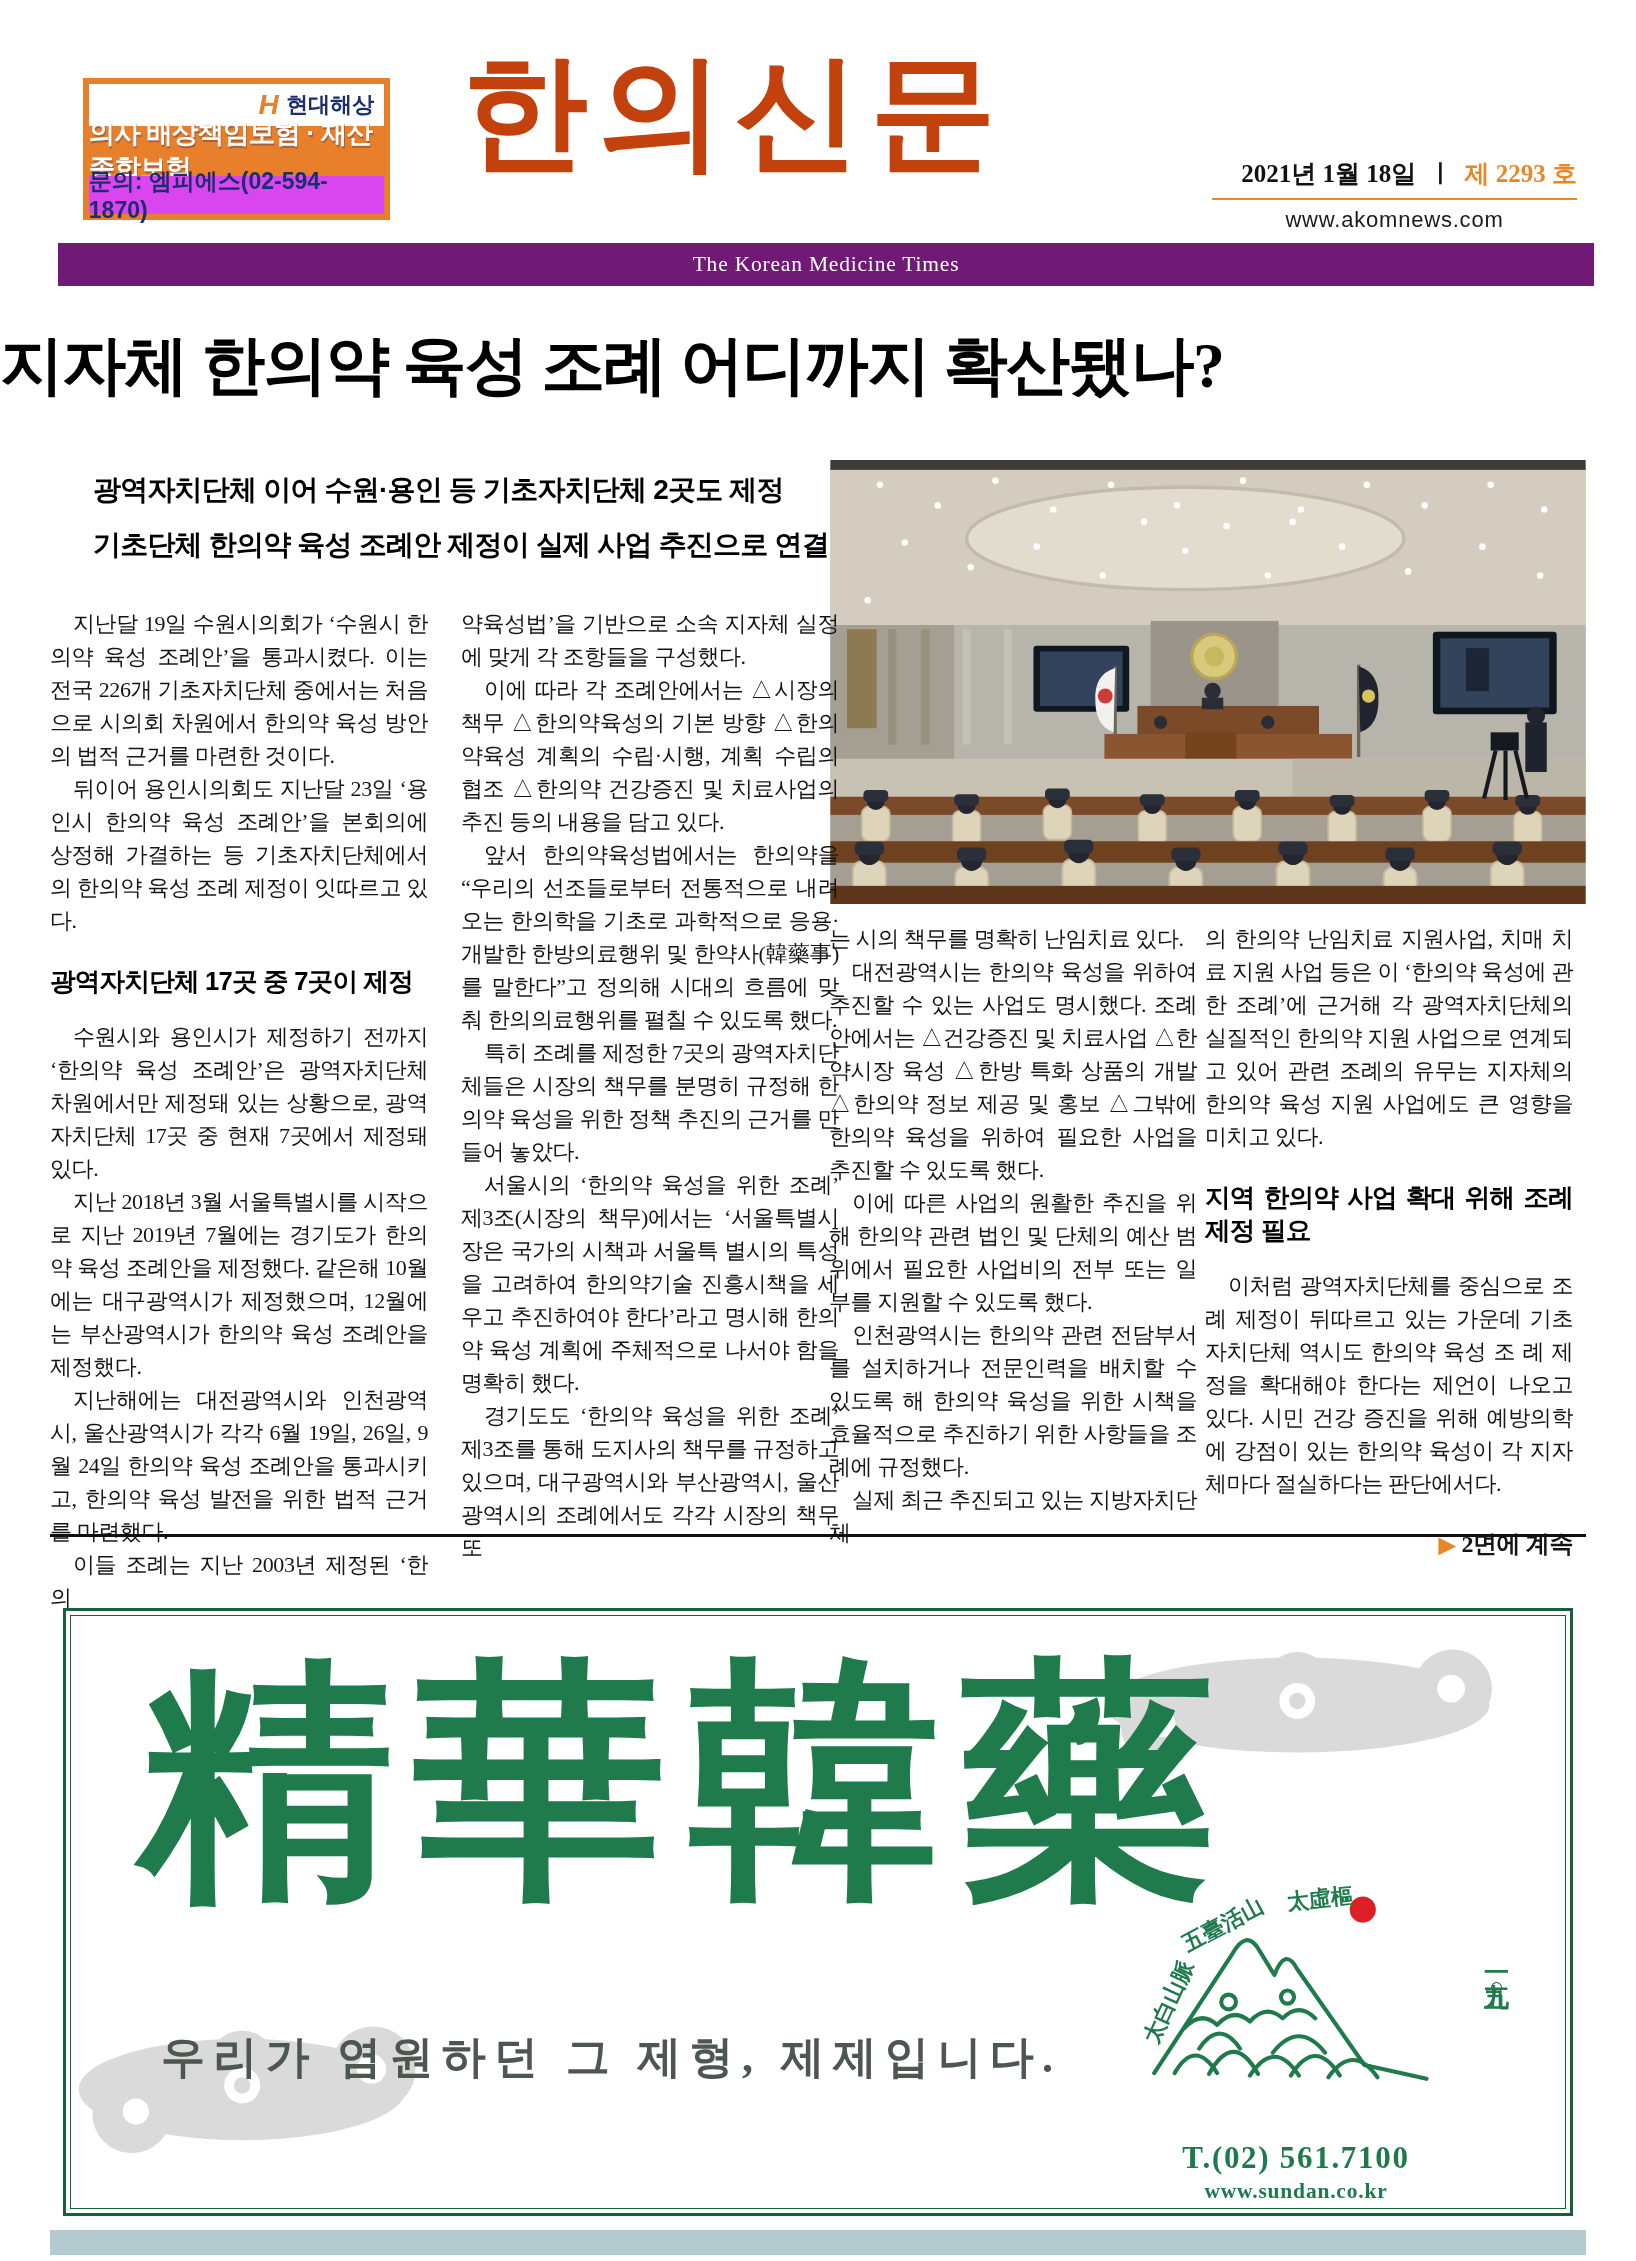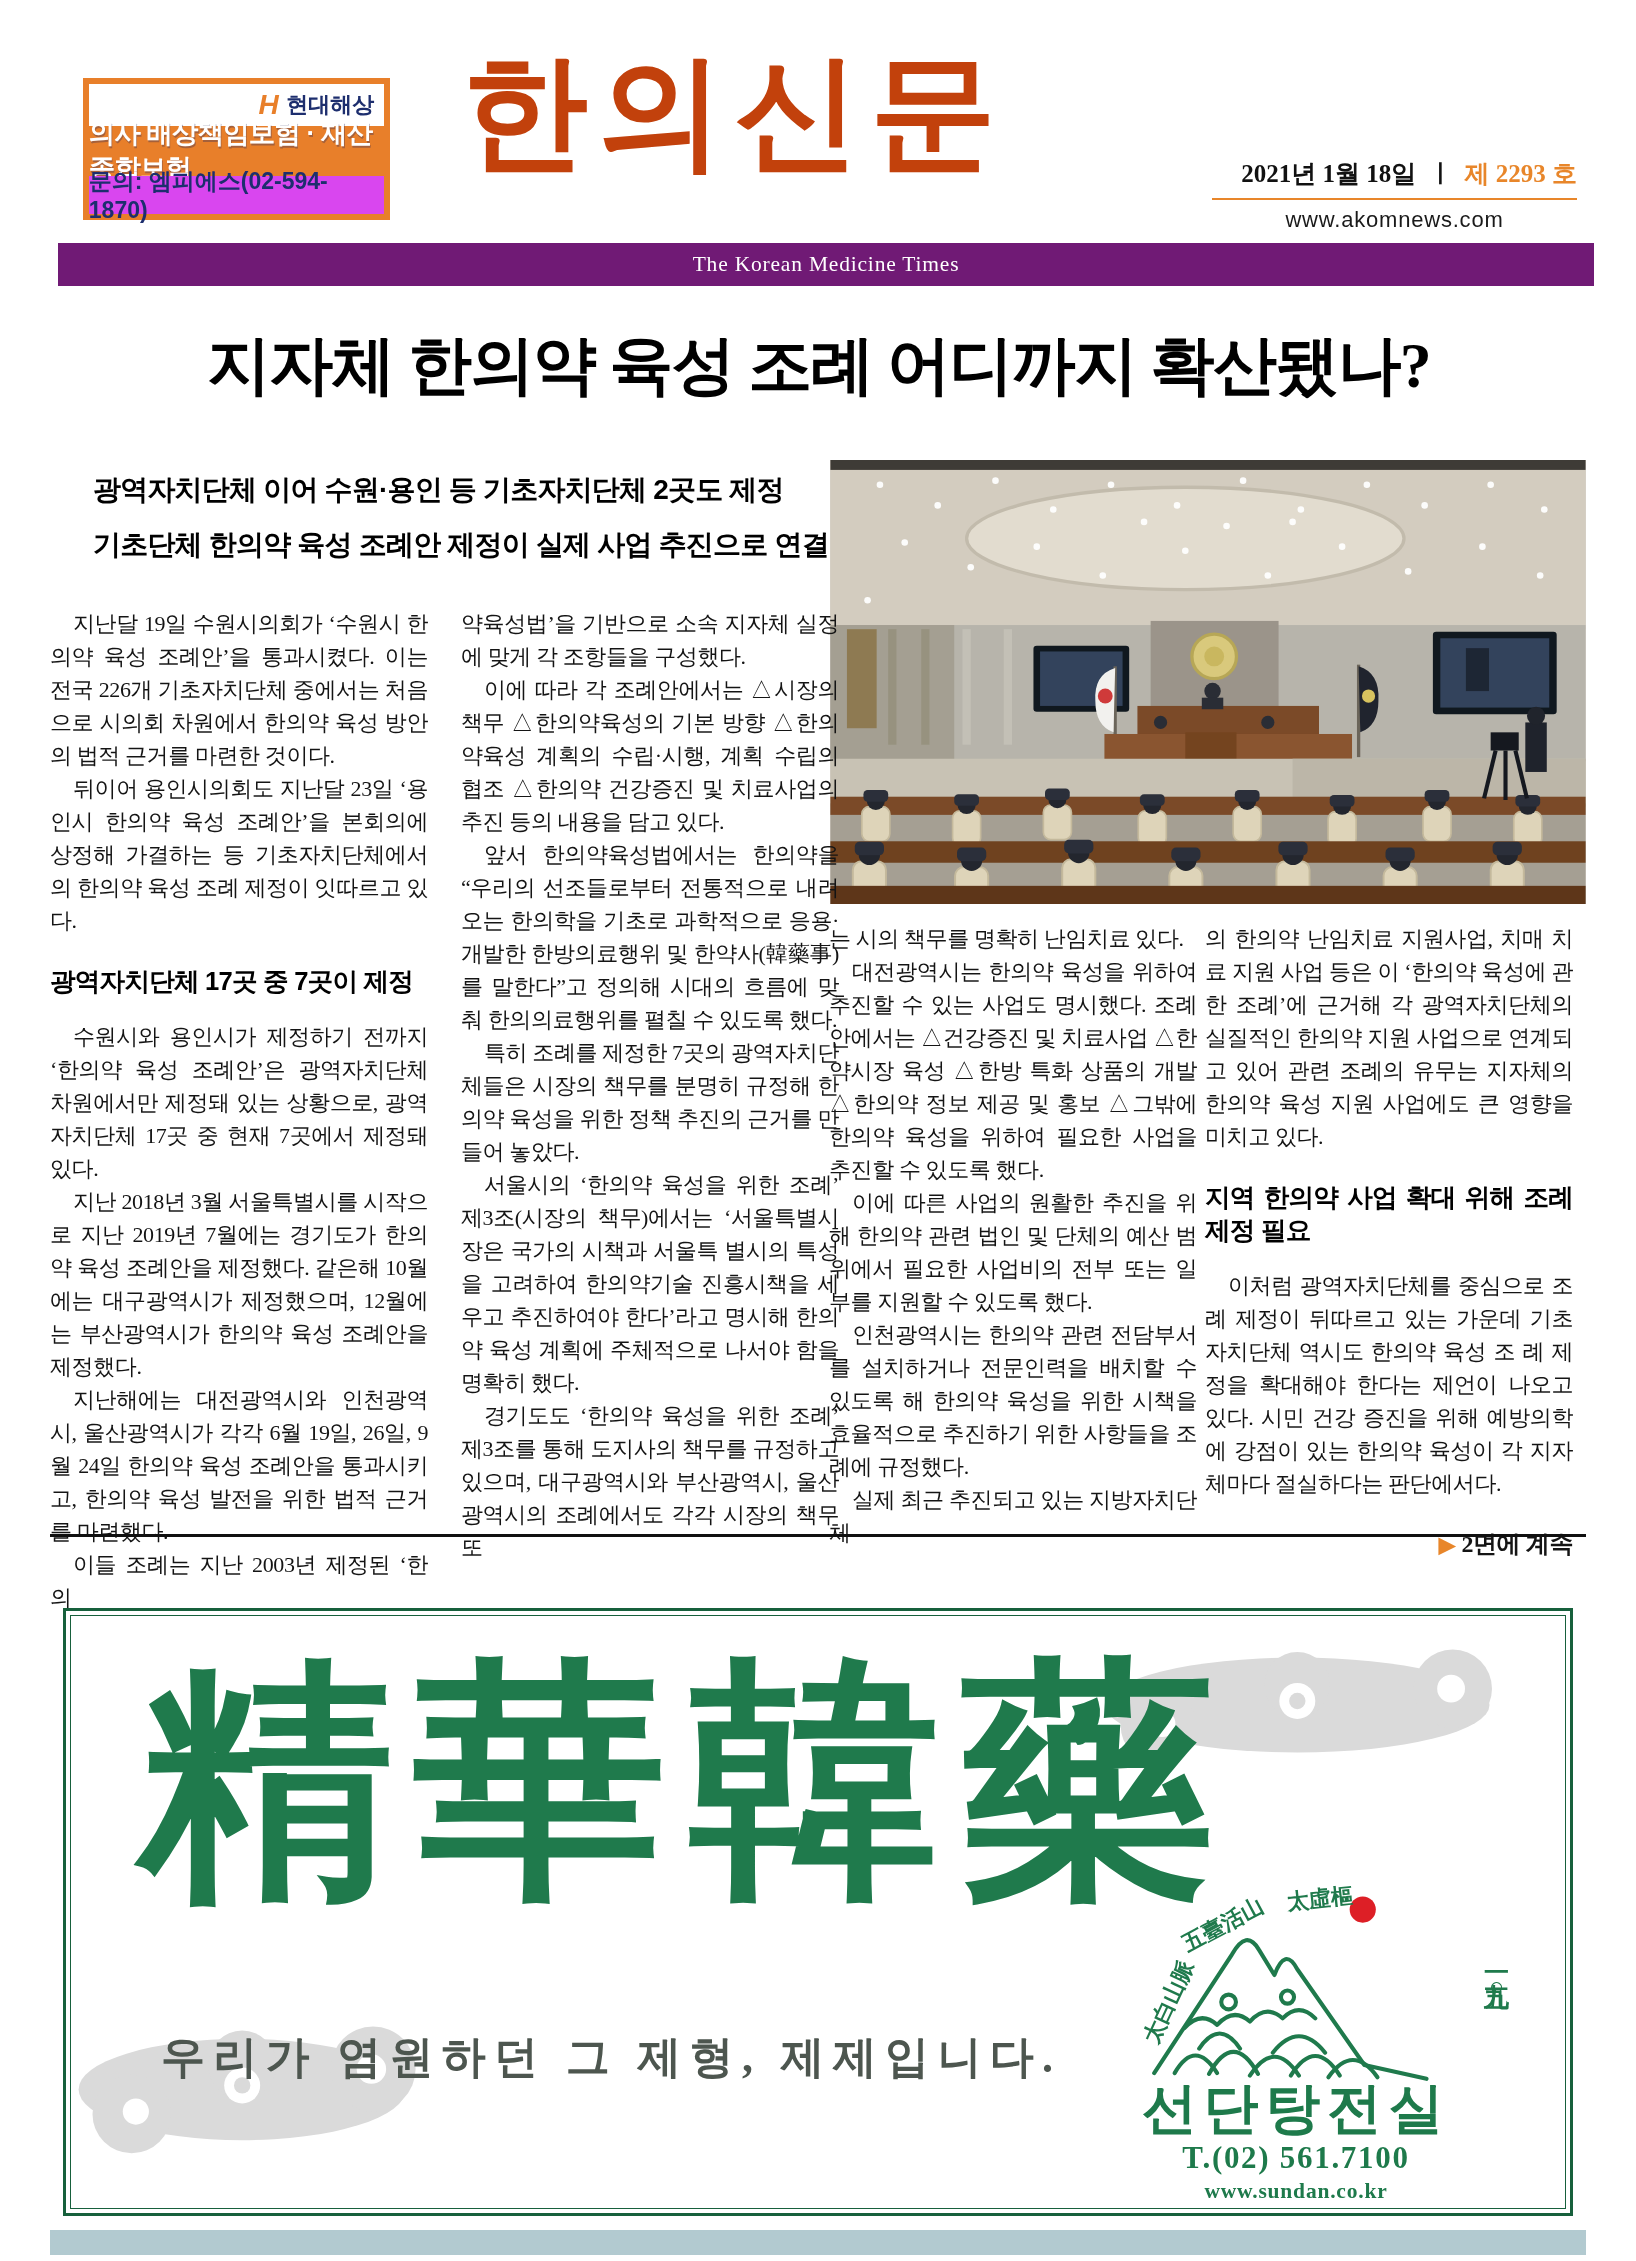"지자체 한의약 육성 조례 어디까지" .headline { text-align: center -> left }
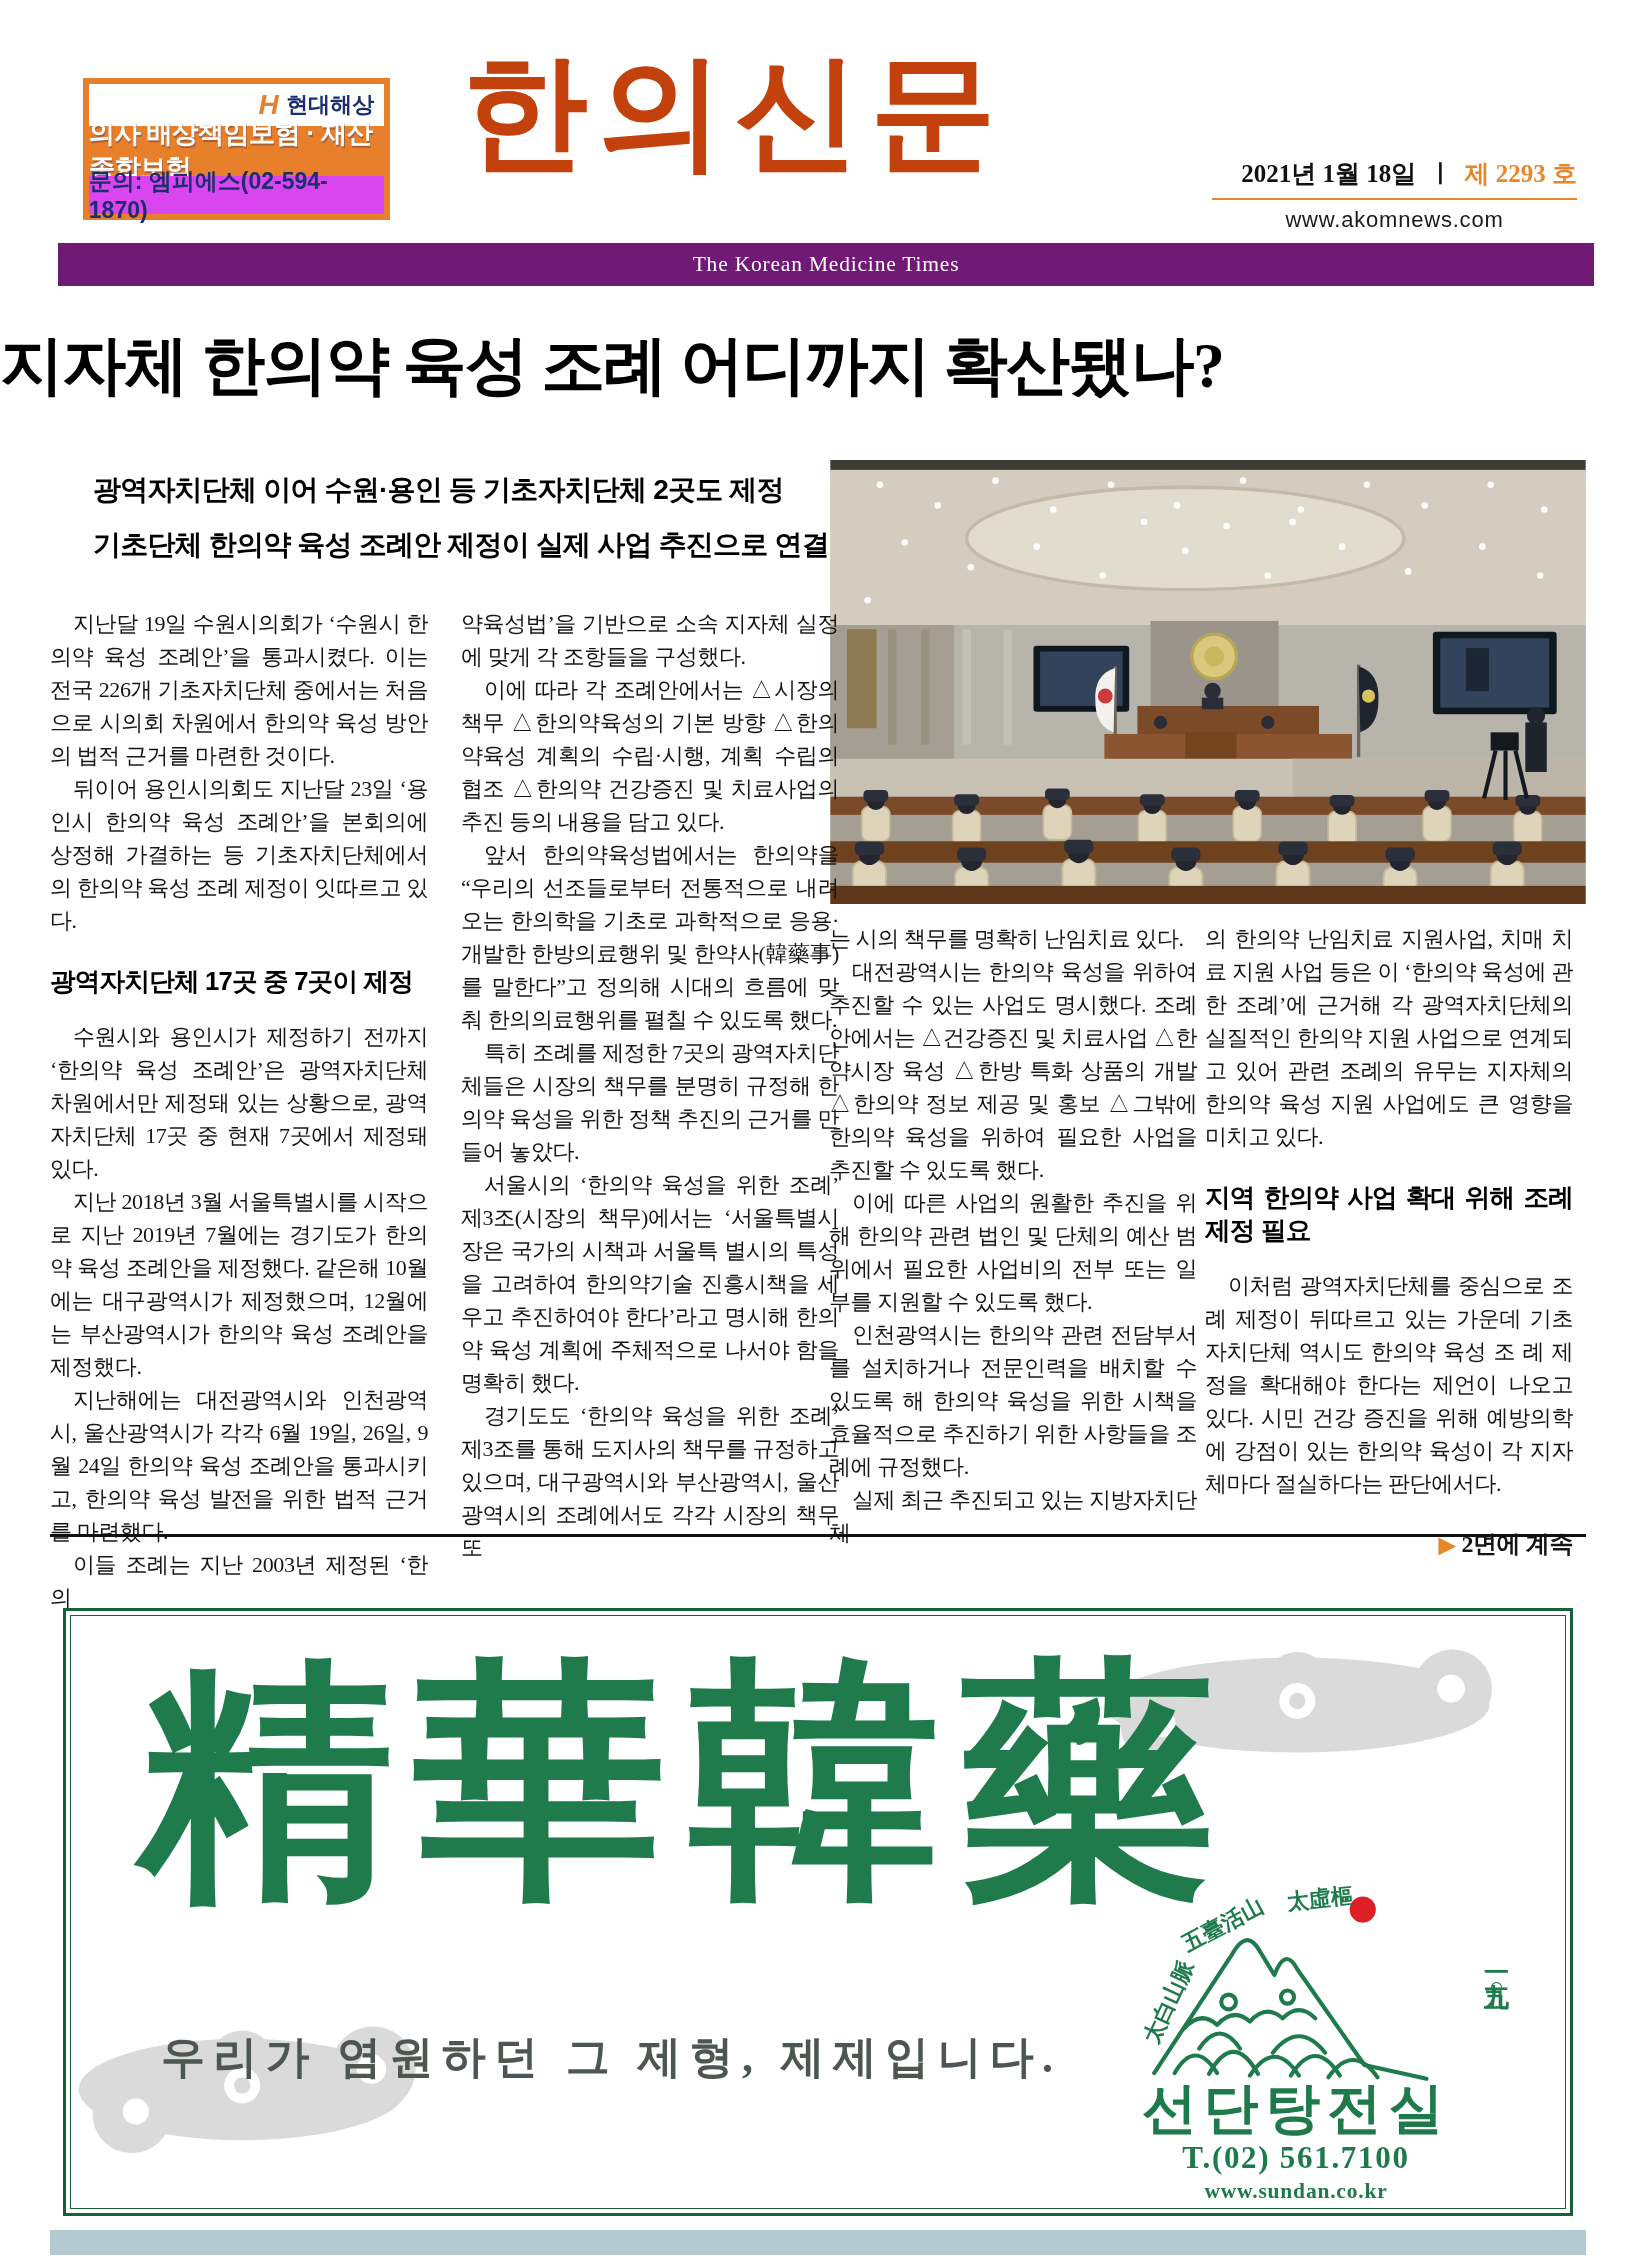"선단탕전실" div.brandbox { html: <div>선단탕전실</div> -> none }
